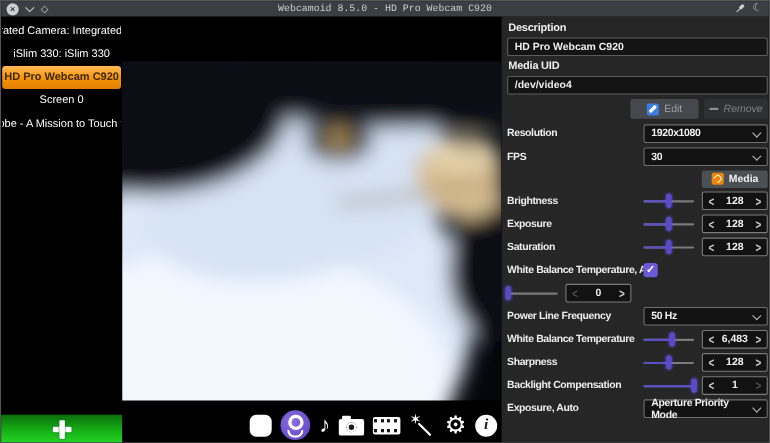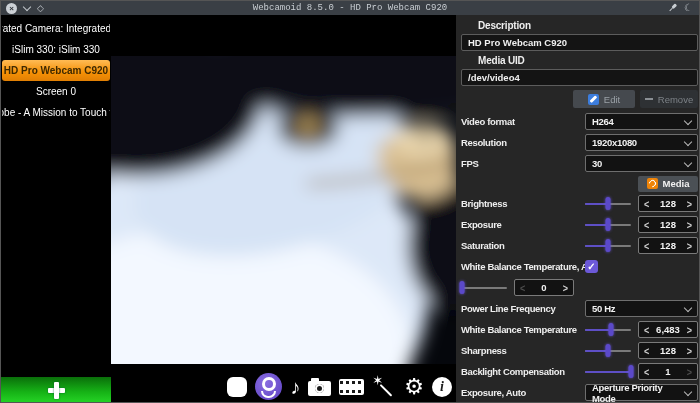"Description" .plabel { margin: 1px 0 3px 17px -> 1px 0 3px 1px }
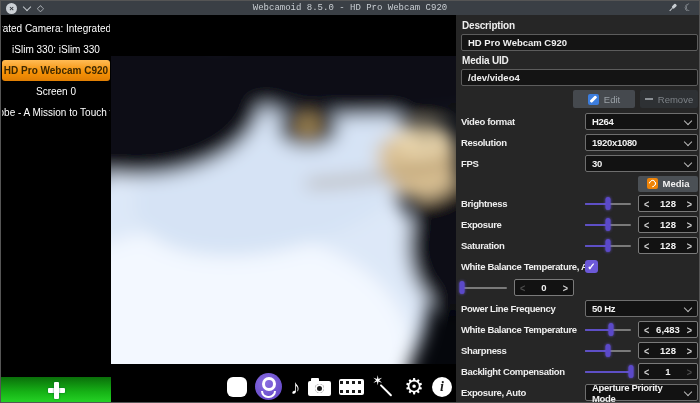"Remove" .btn-remove { font-style: none -> italic }
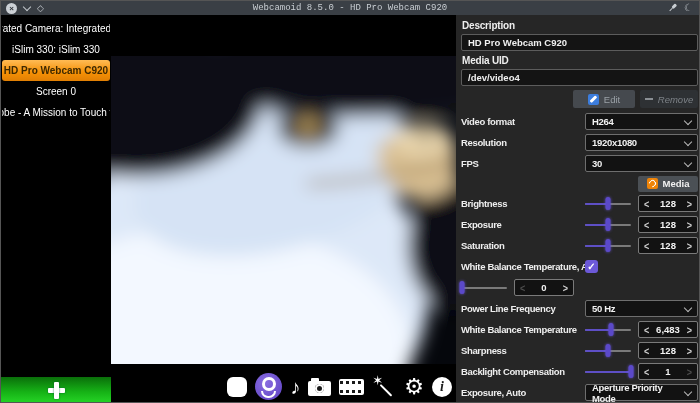"Video format" div.ctl-row { html: <div> <div>Video format</div> <div> <div> <span>H264</span> <span></span> </div> </div> </div> -> none }
